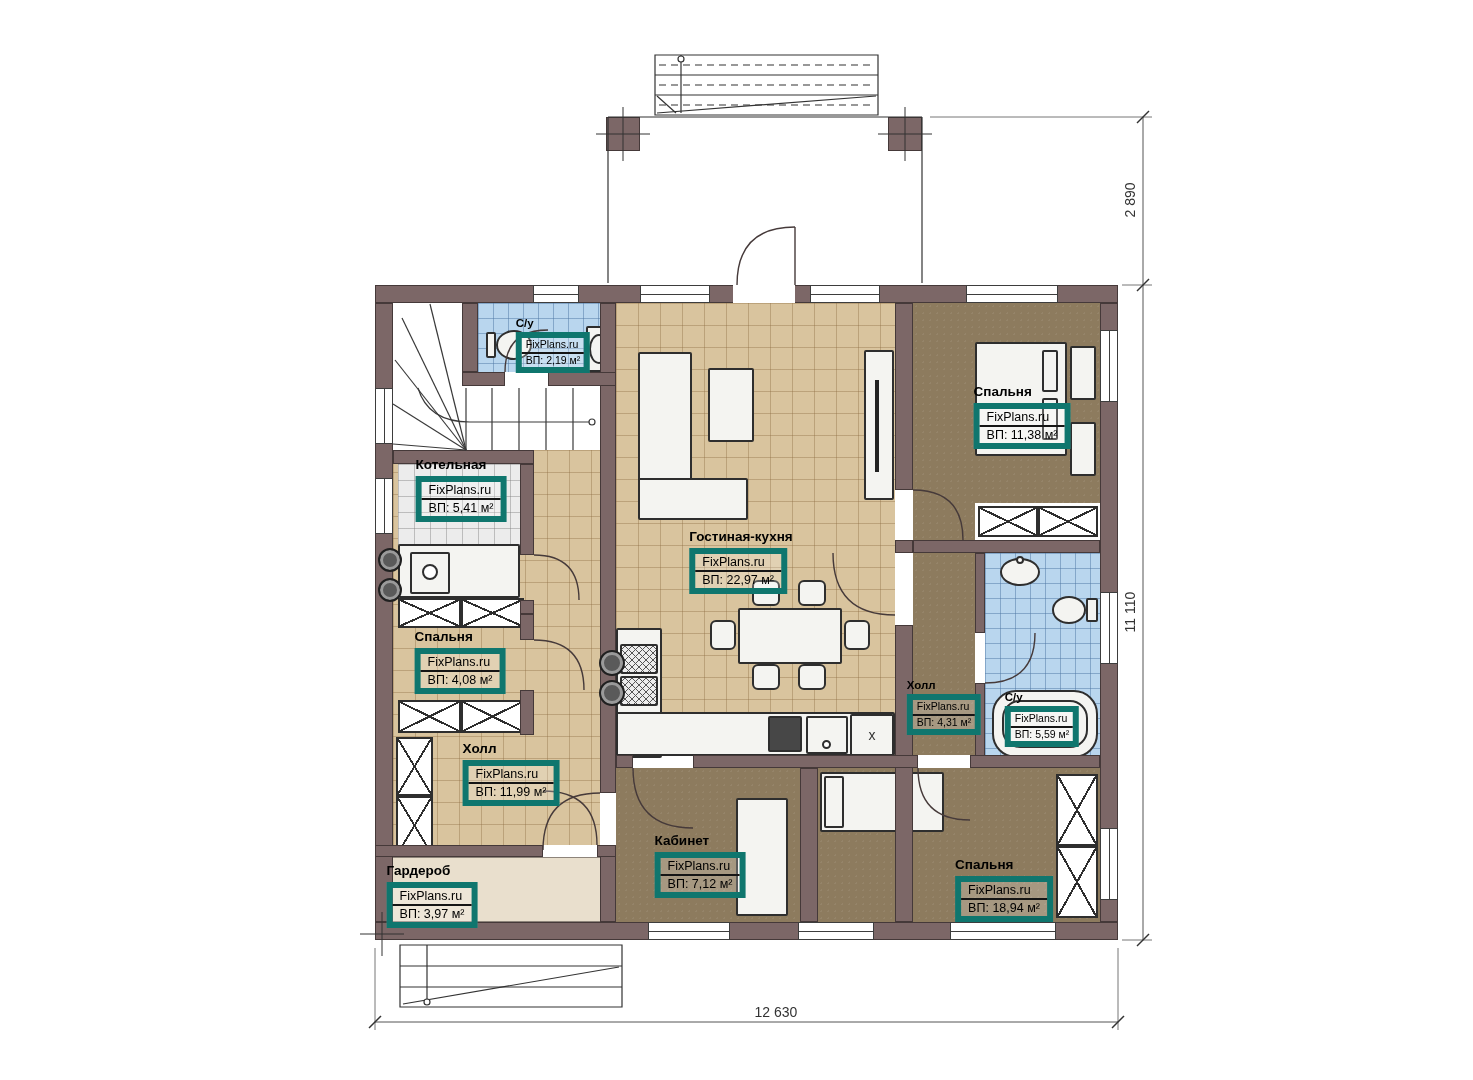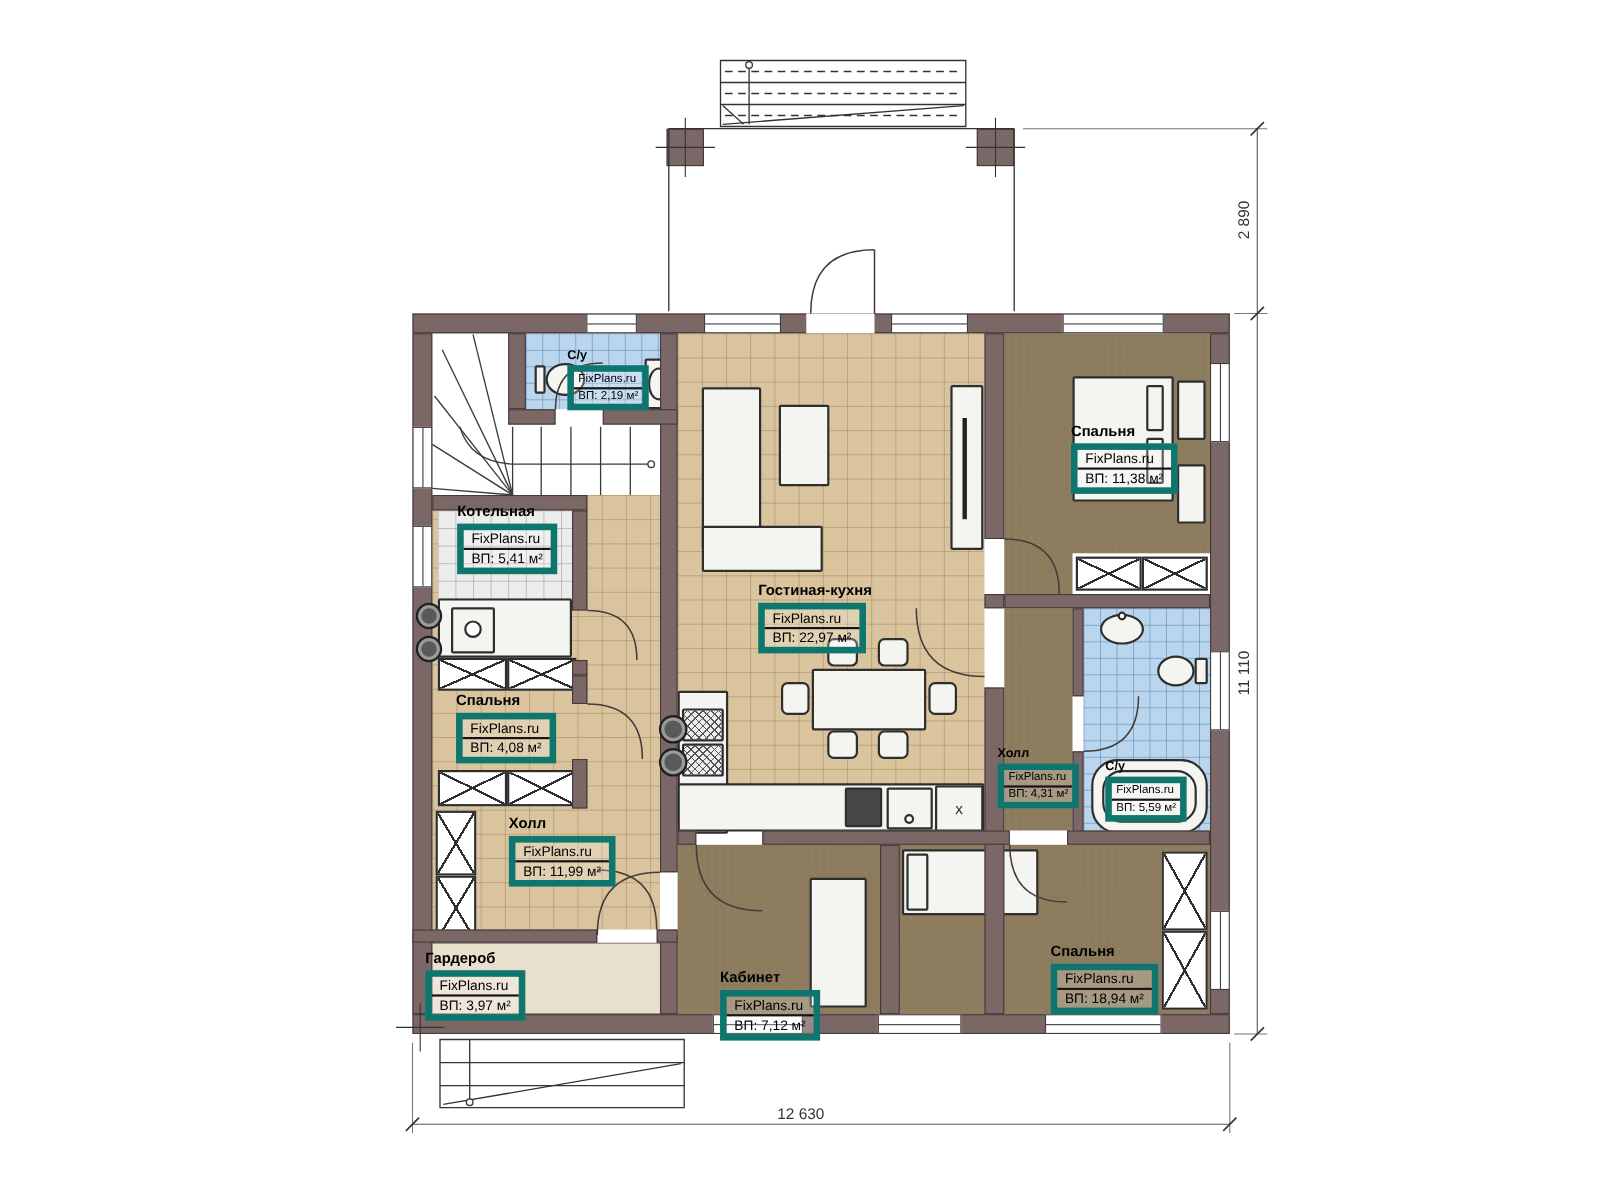"Кабинет" div.rl { top: 880px -> 832px }
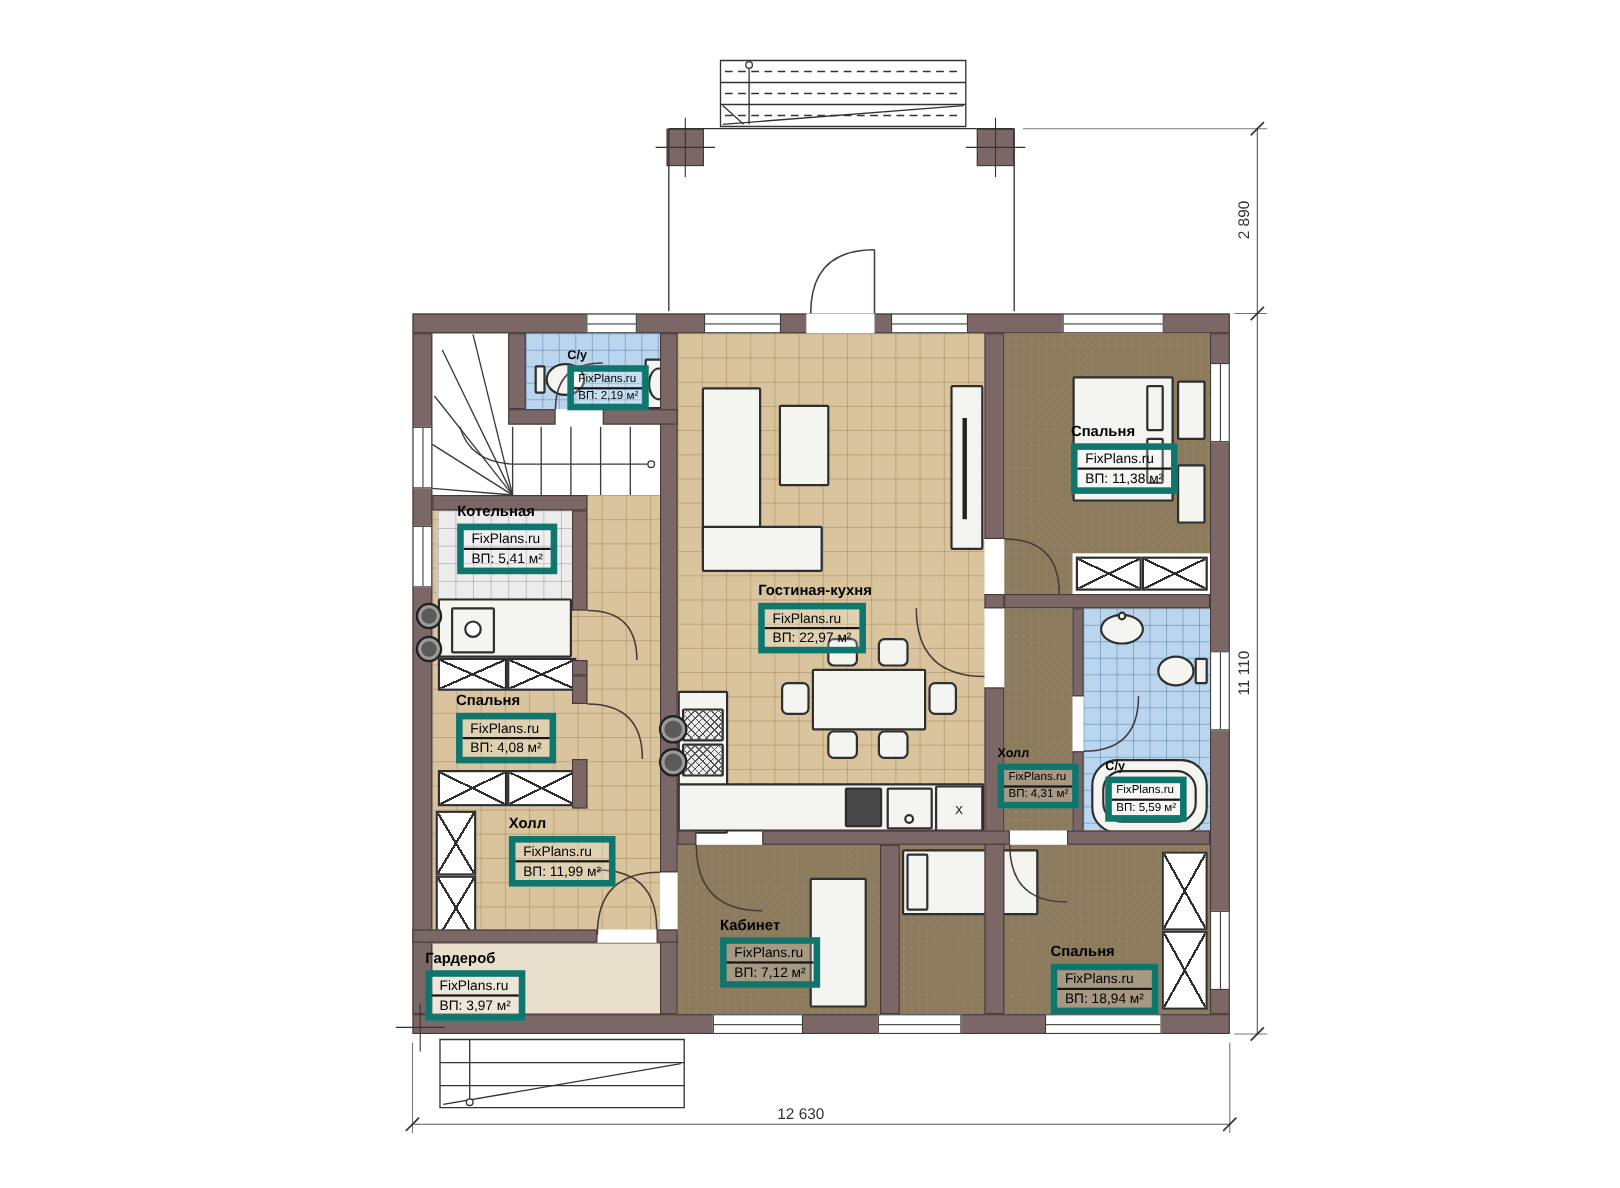"12 630" div.dim { left: 728px -> 776px }
